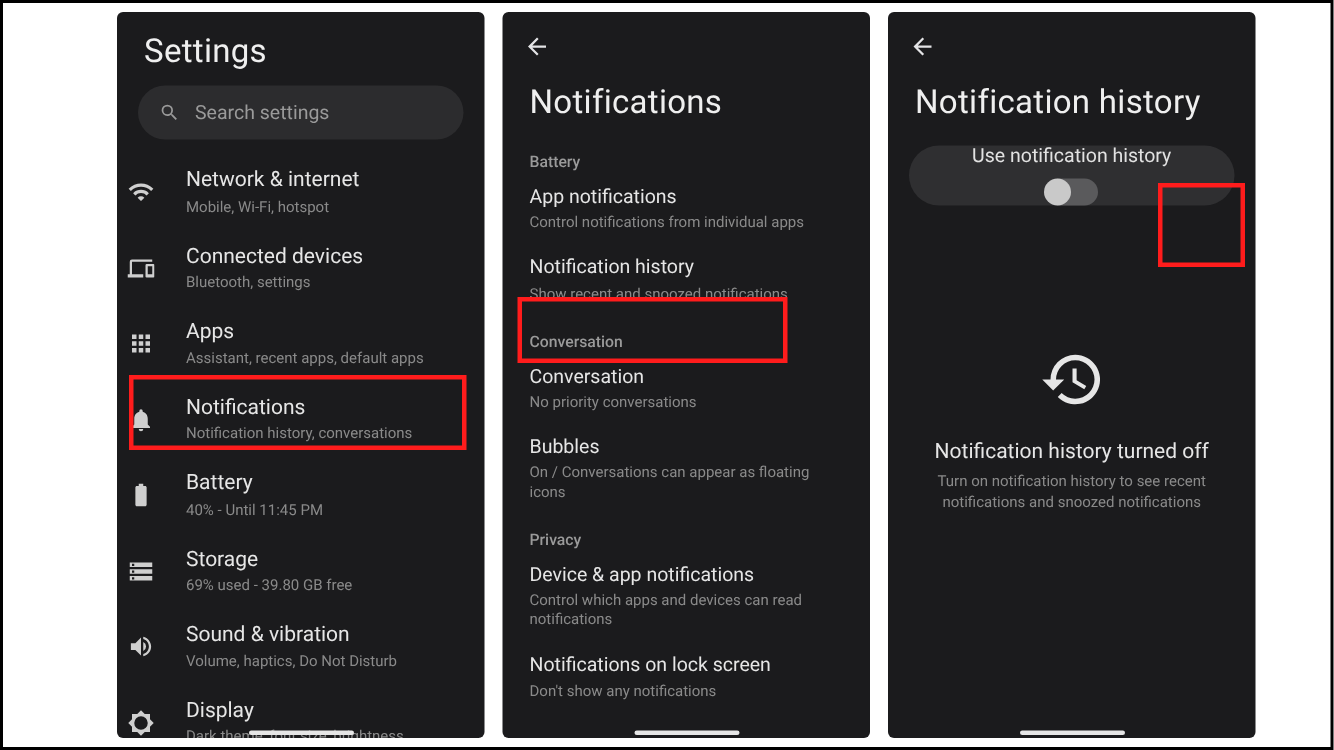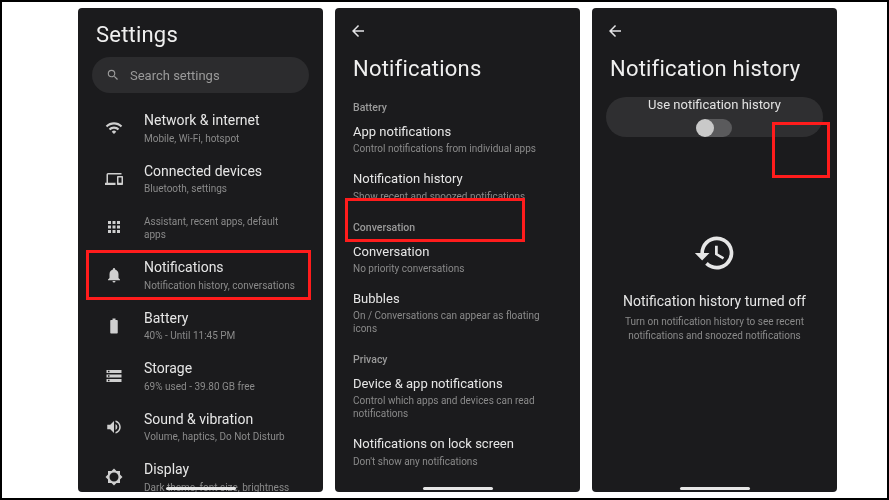"Network & internet" .item { padding: 9px 24px -> 9px 4px }
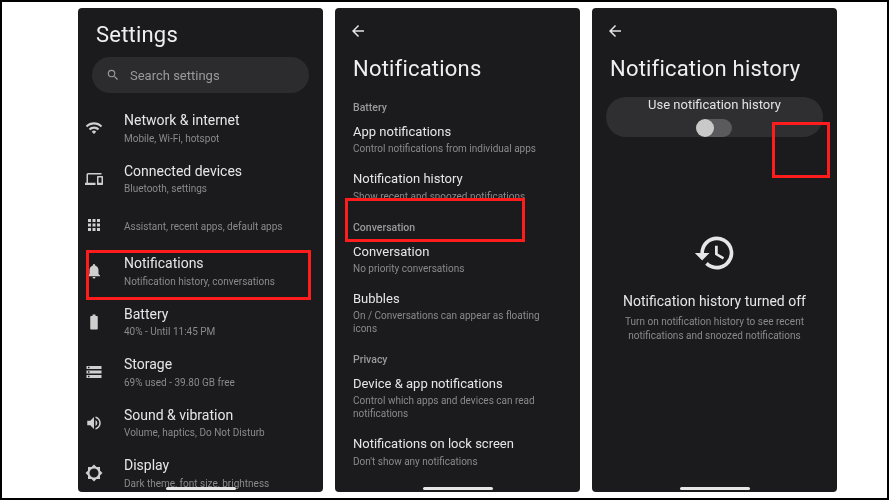"Apps" div.primary { html: none -> <div>Apps</div> }
